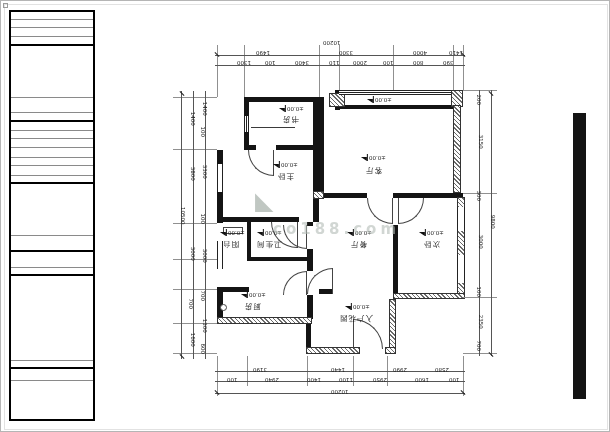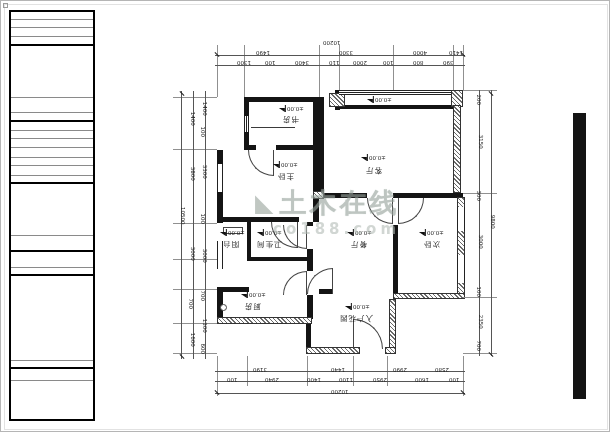"土木在线" span.brand { html: <span>土木在线</span> -> none }
